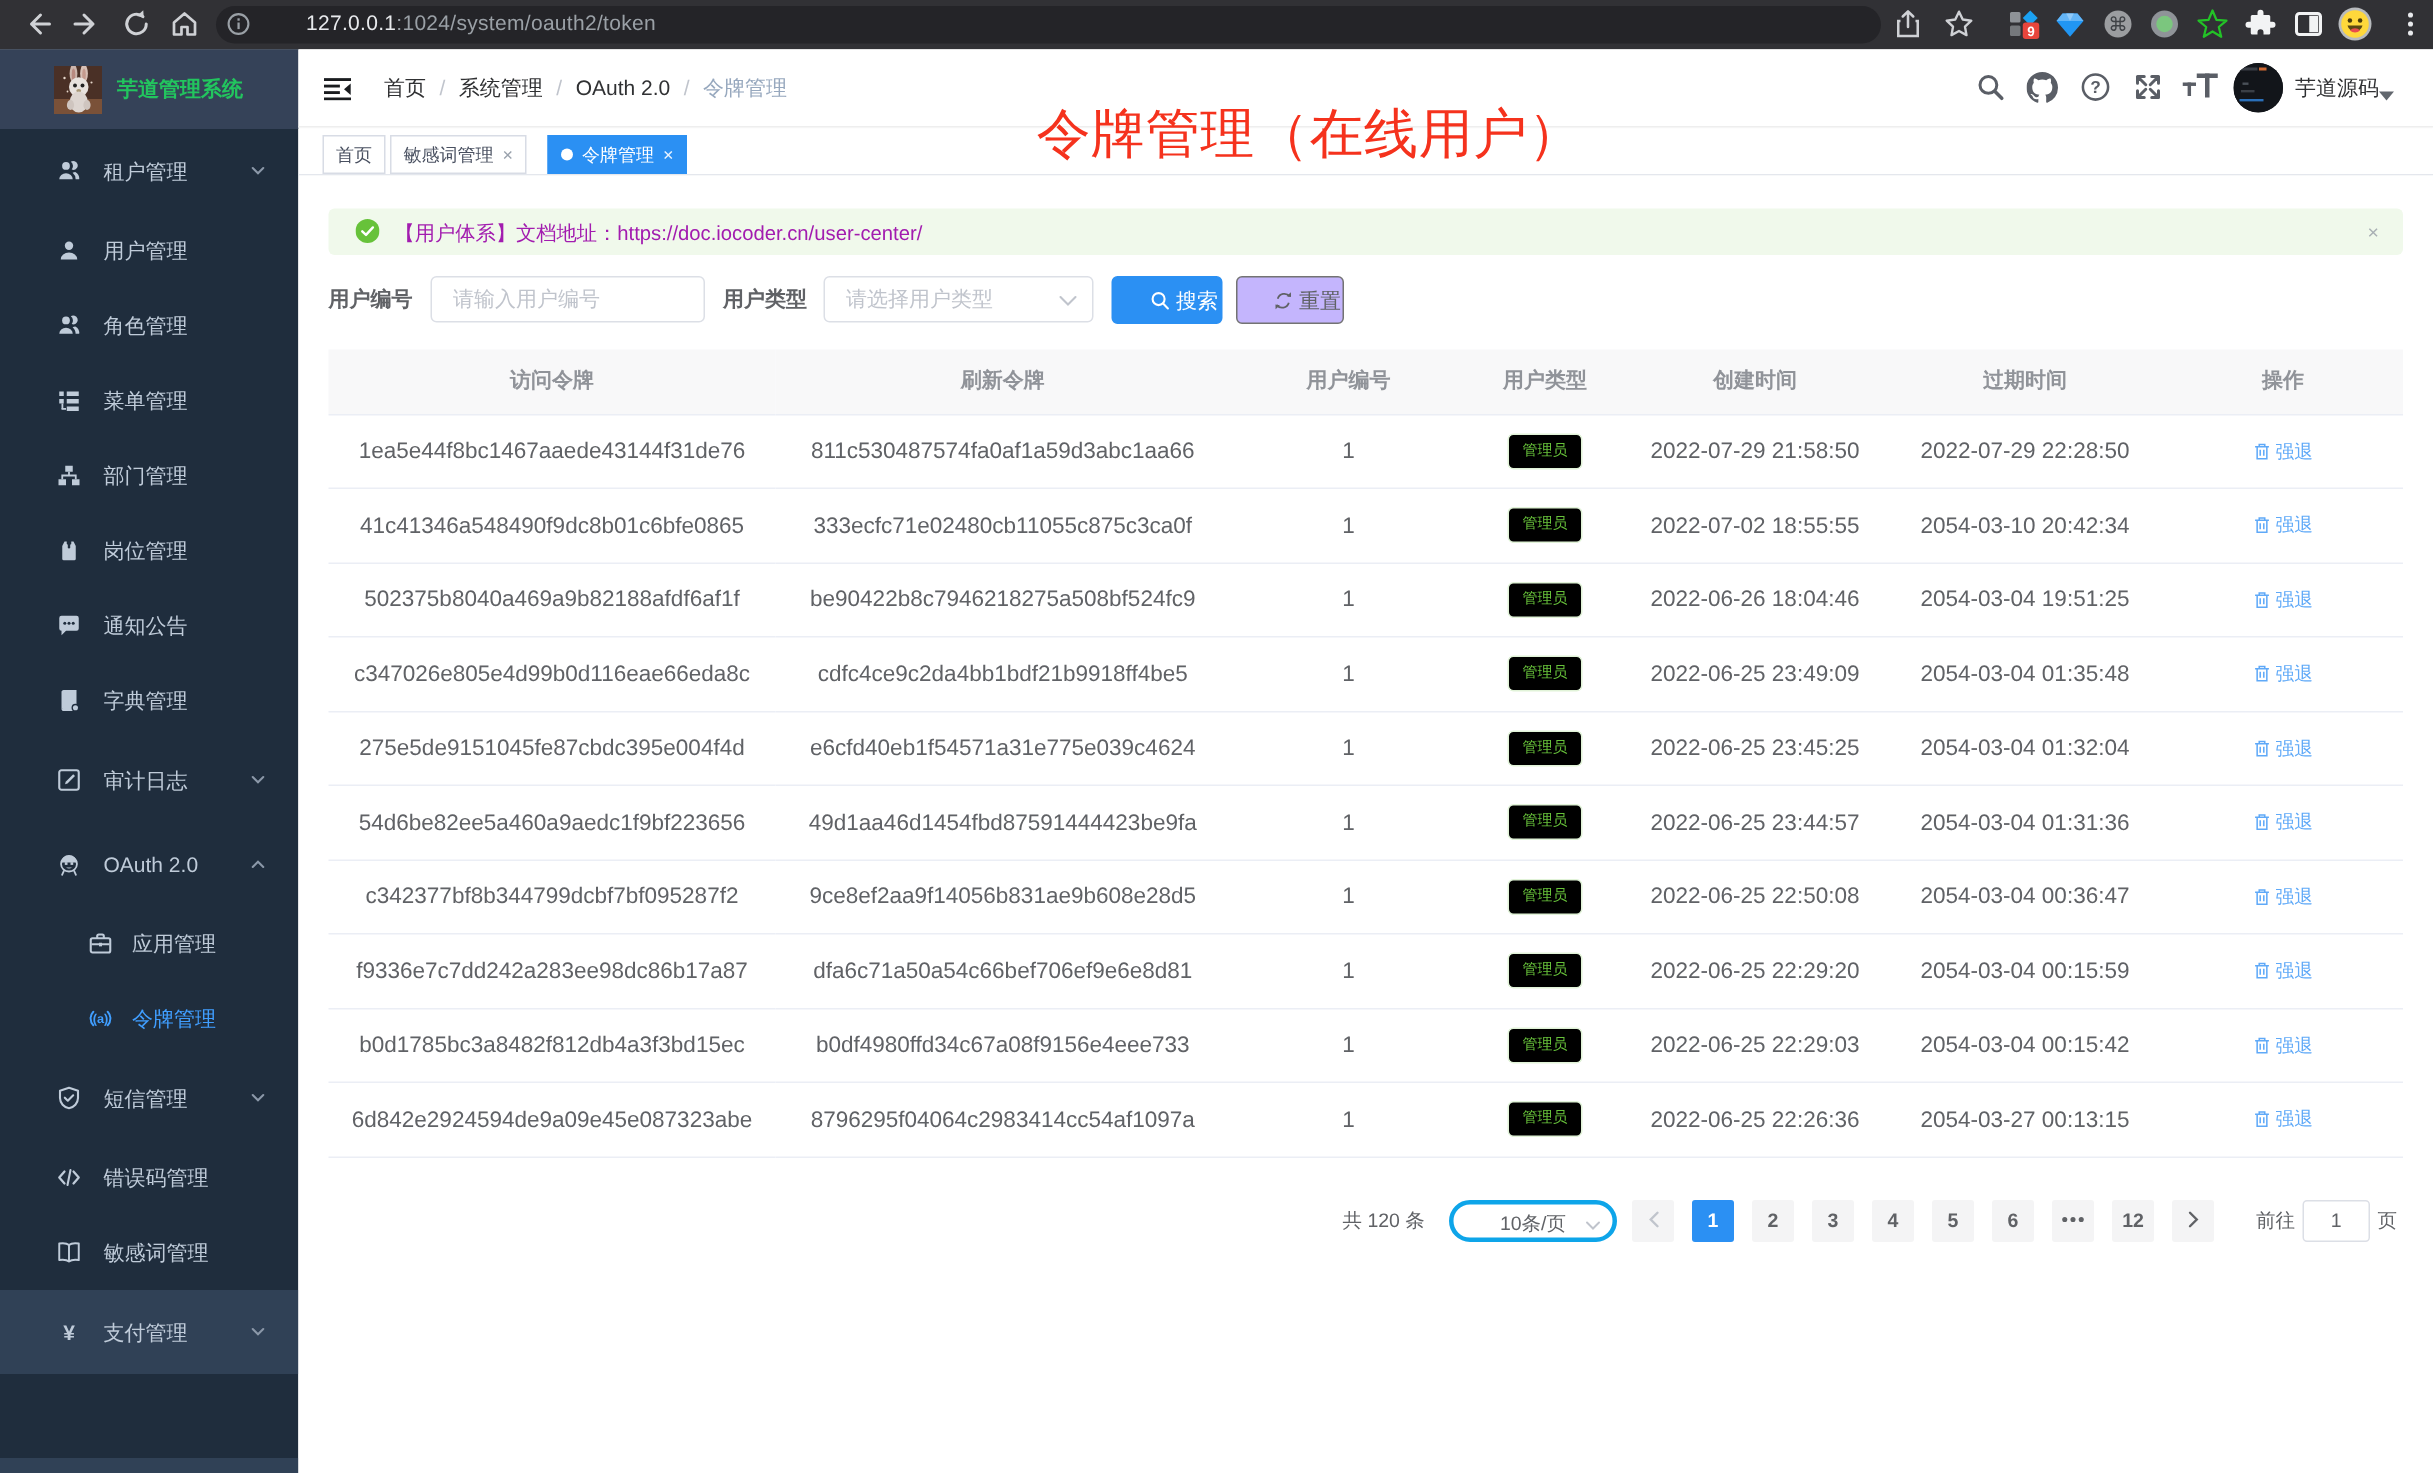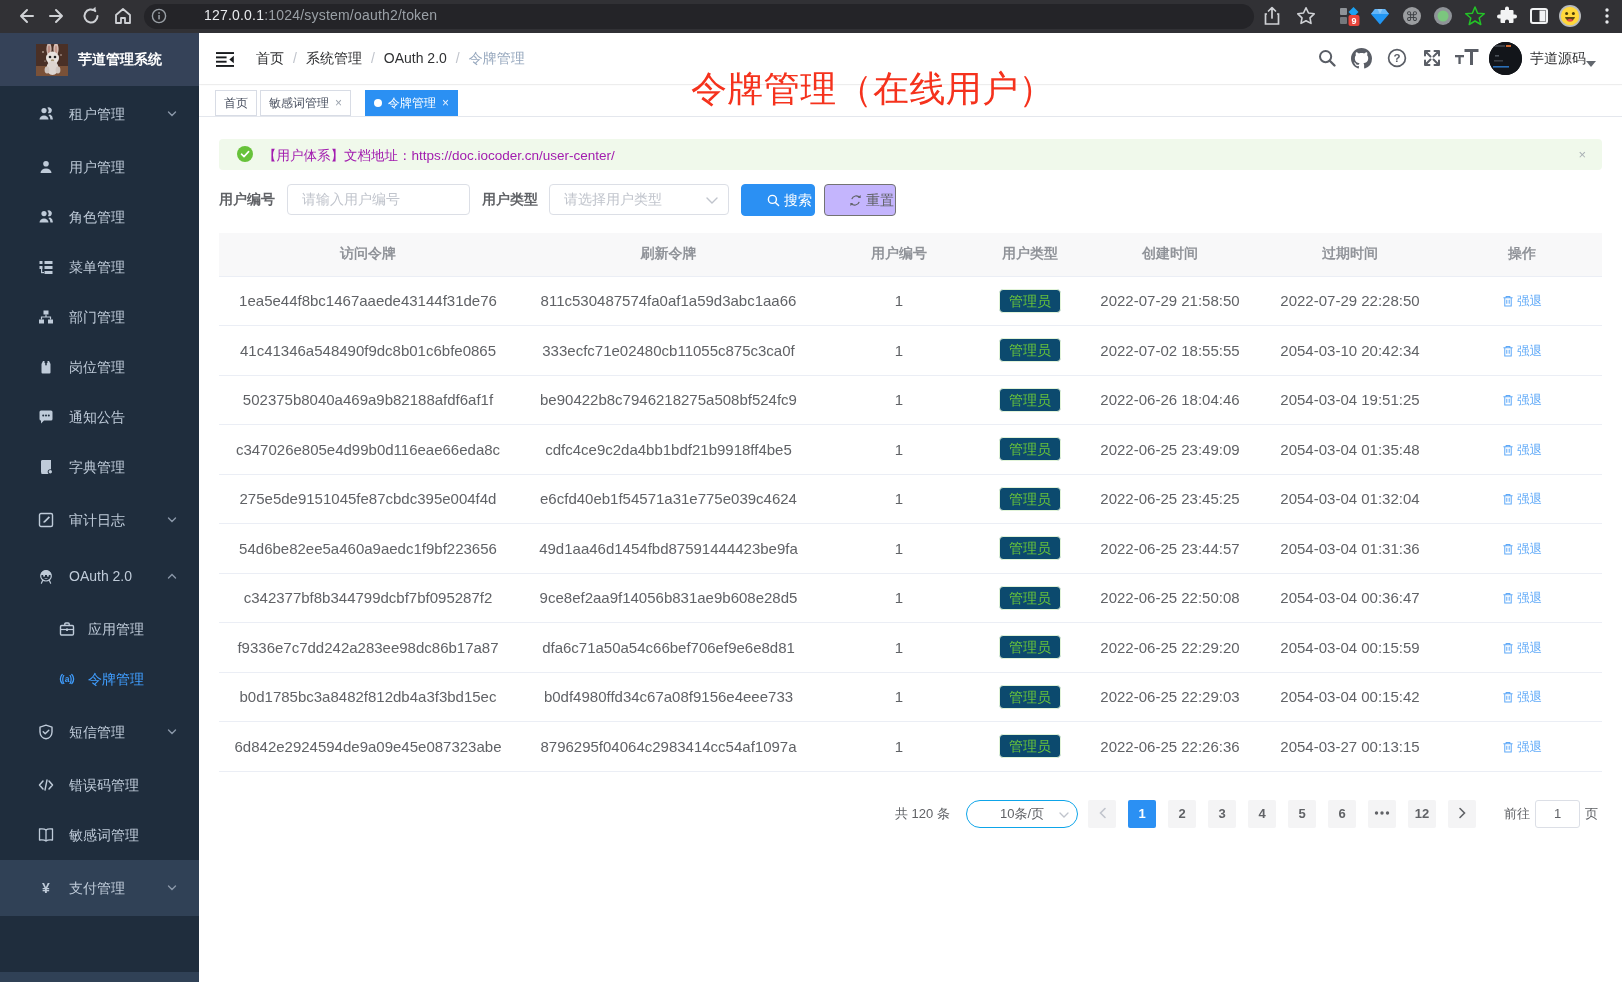"芋道管理系统" #logo .txt { color: #ffffff -> #22c55e }
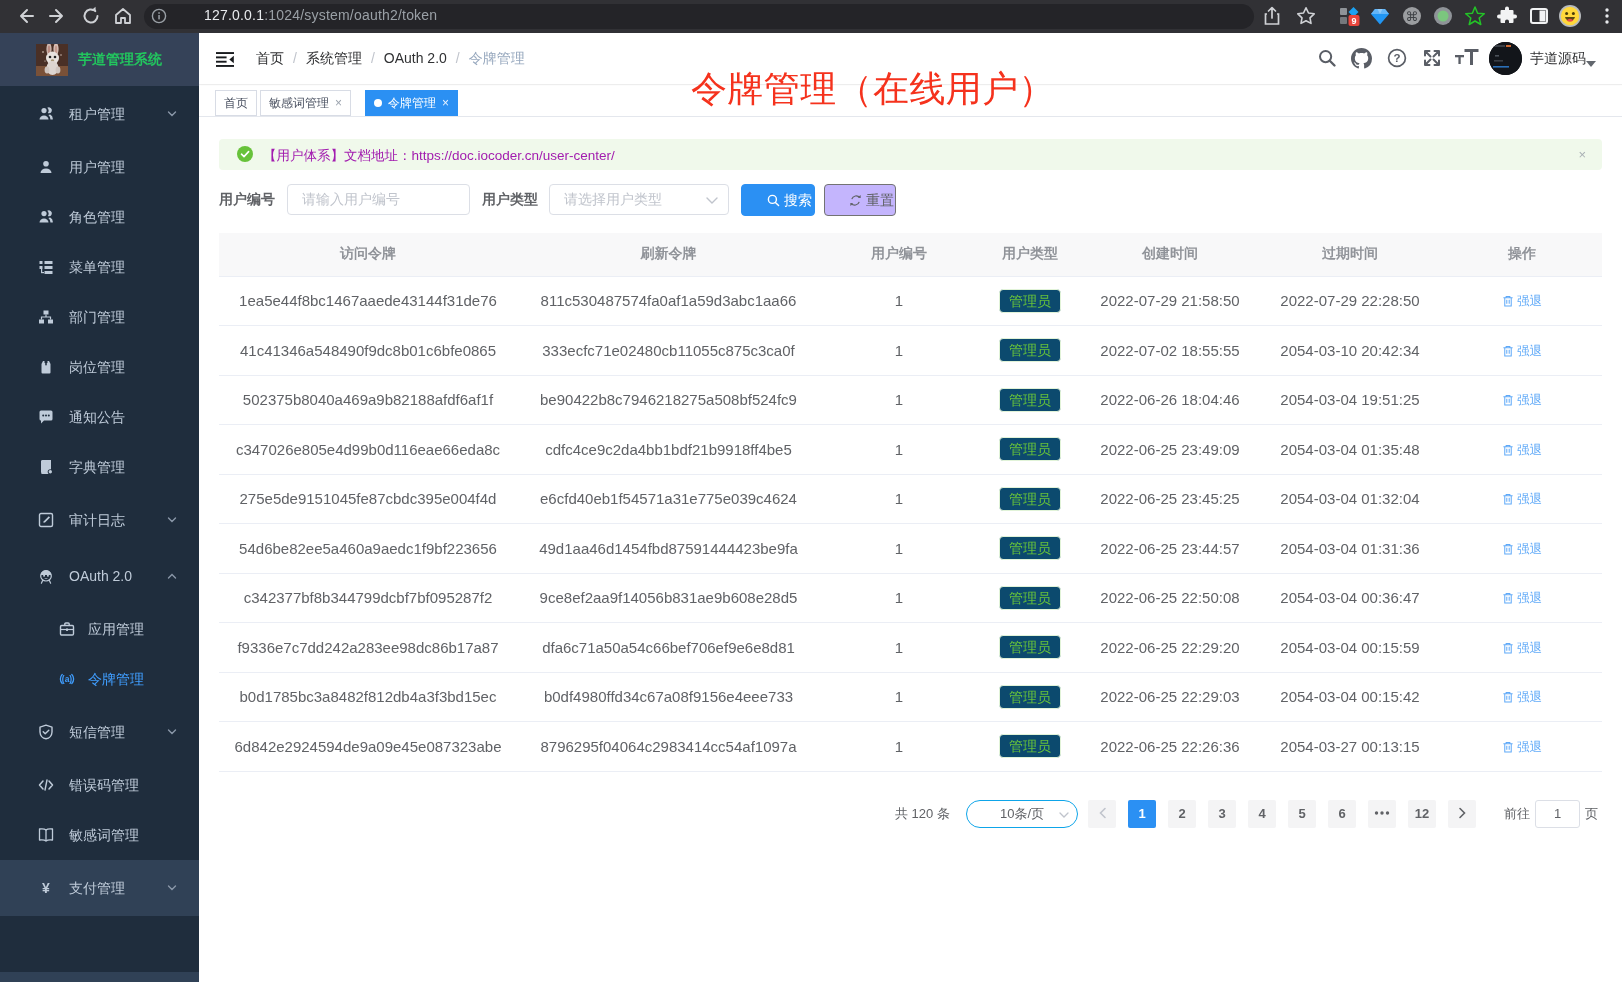"管理员" .gtag { background: #0c4a6e -> #000000; font-size: 14px -> 10px }
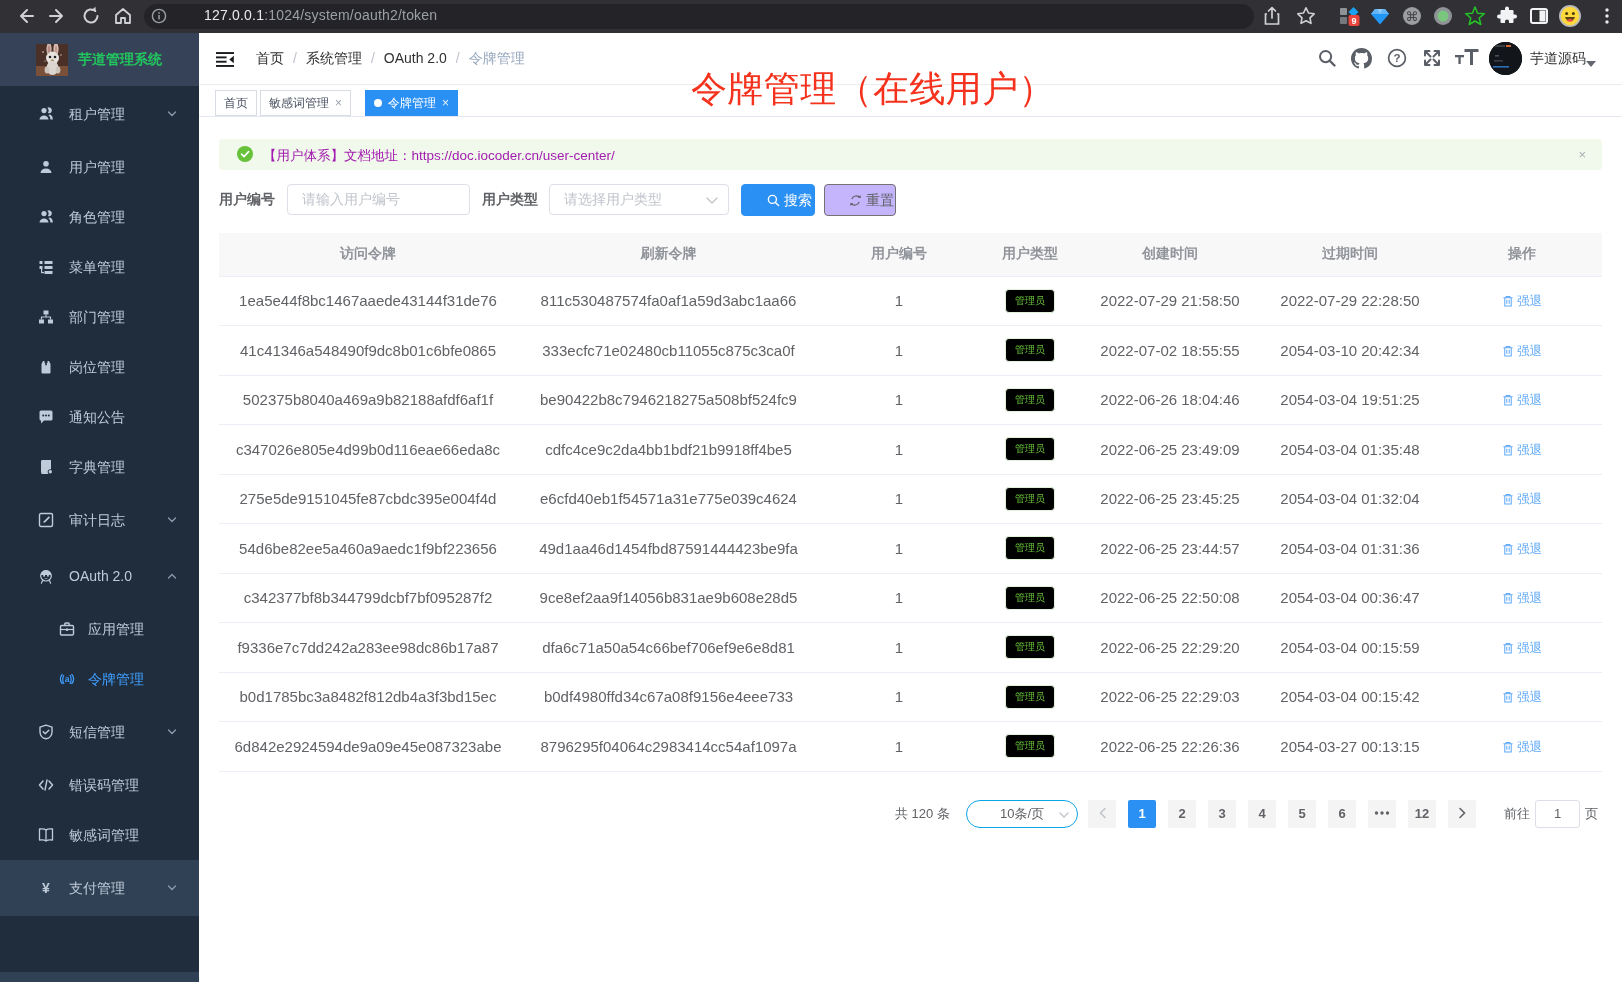"10条/页" #psel { border: 1px solid #0ea5e9 -> 3px solid #0ea5e9 }
